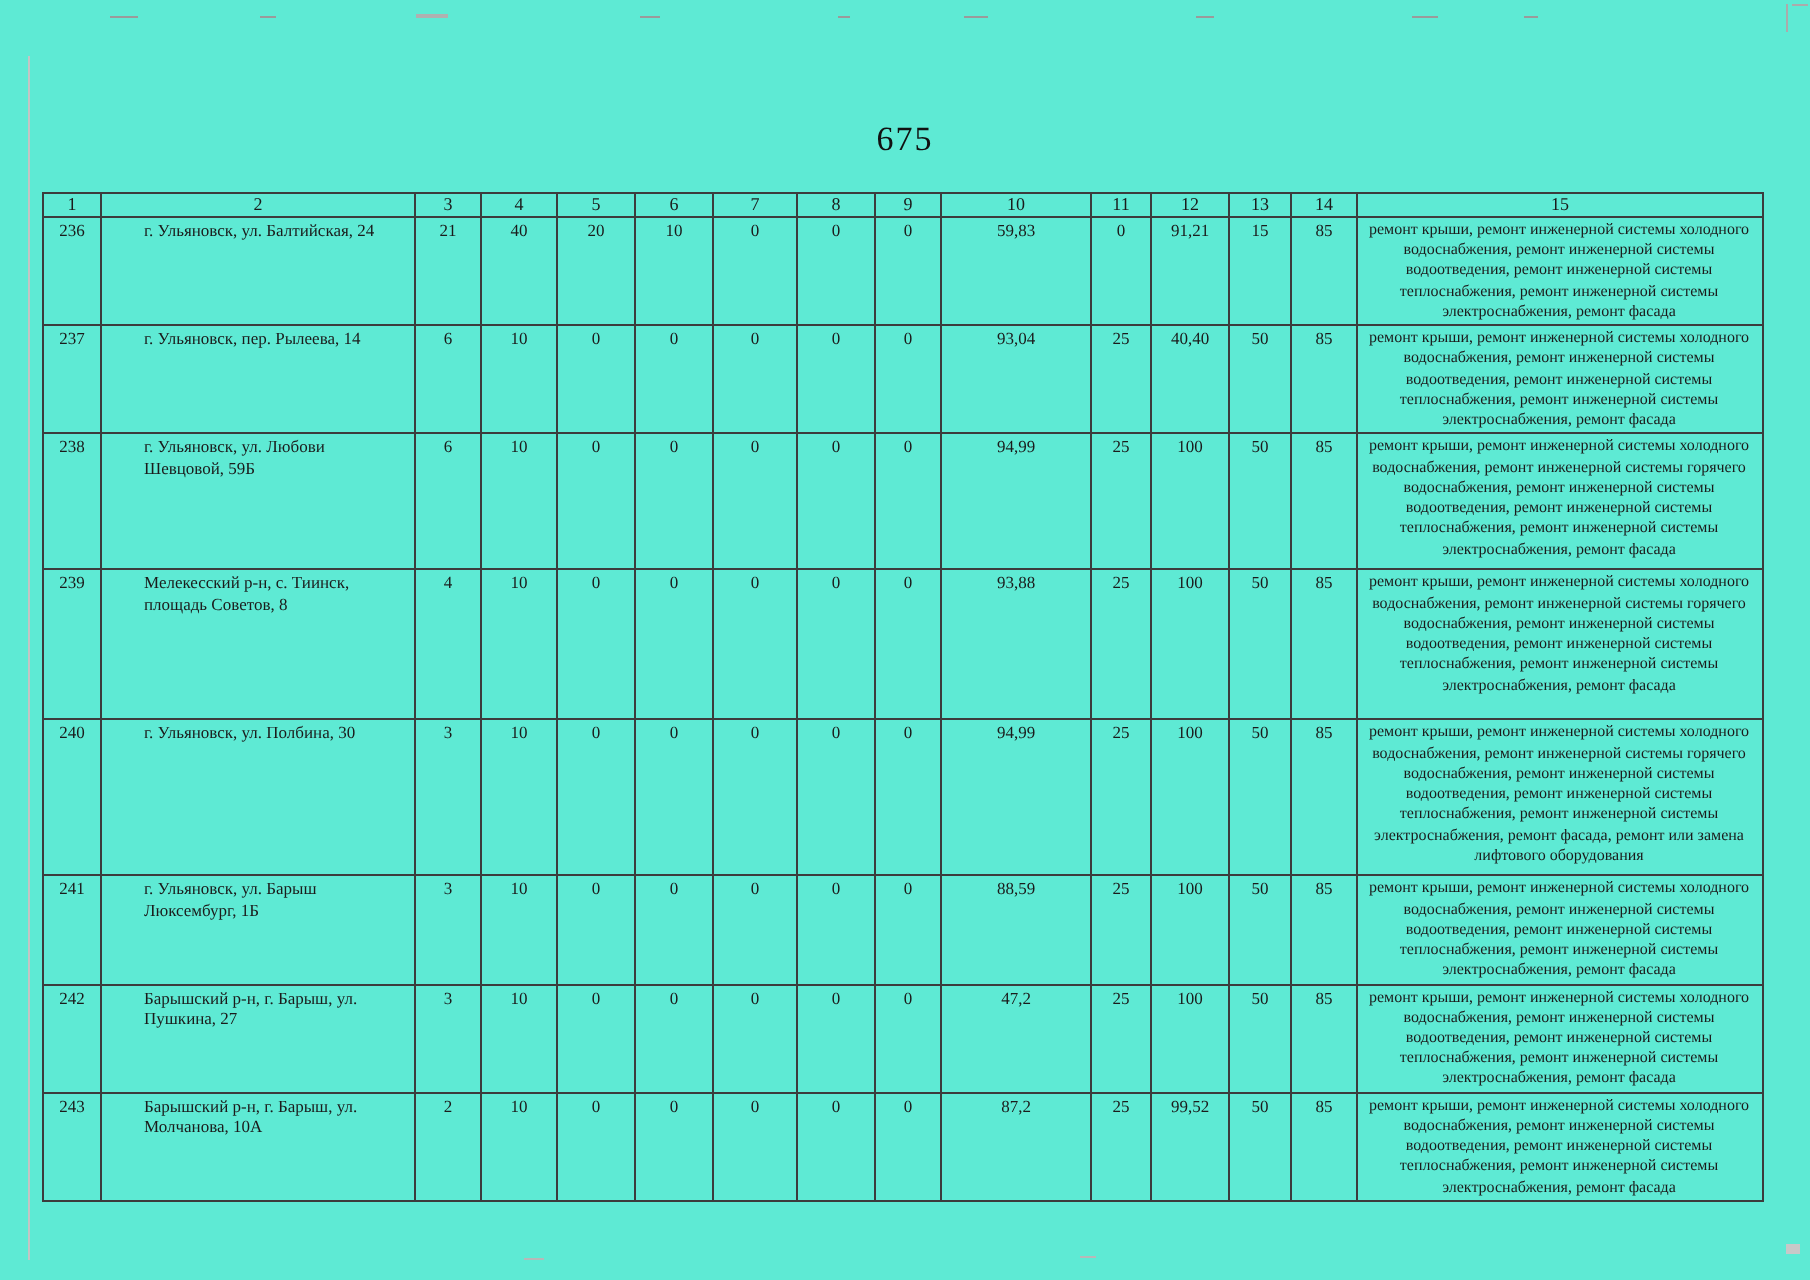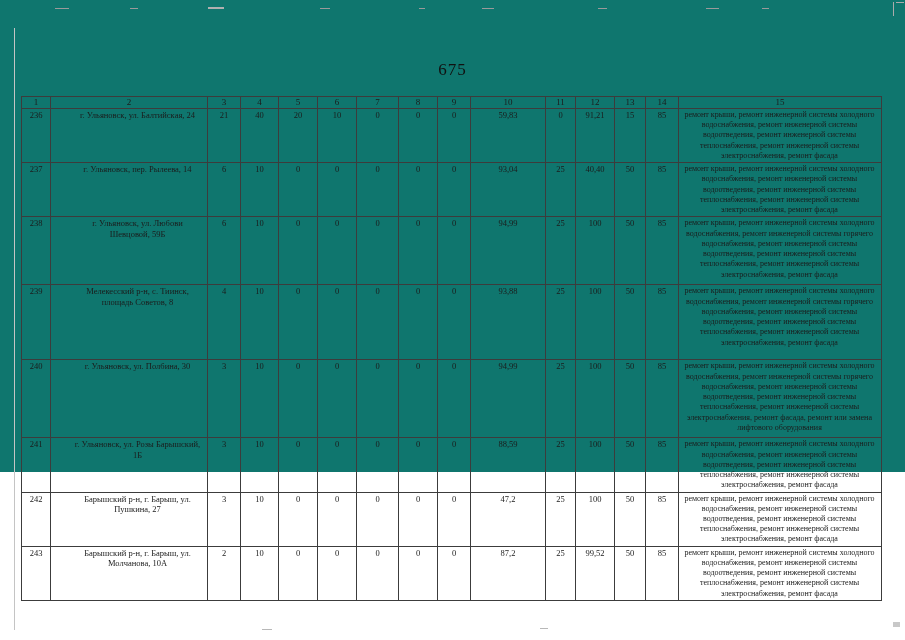"675" .page { background: #0f766e -> #5eead4; height: 472px -> 640px }
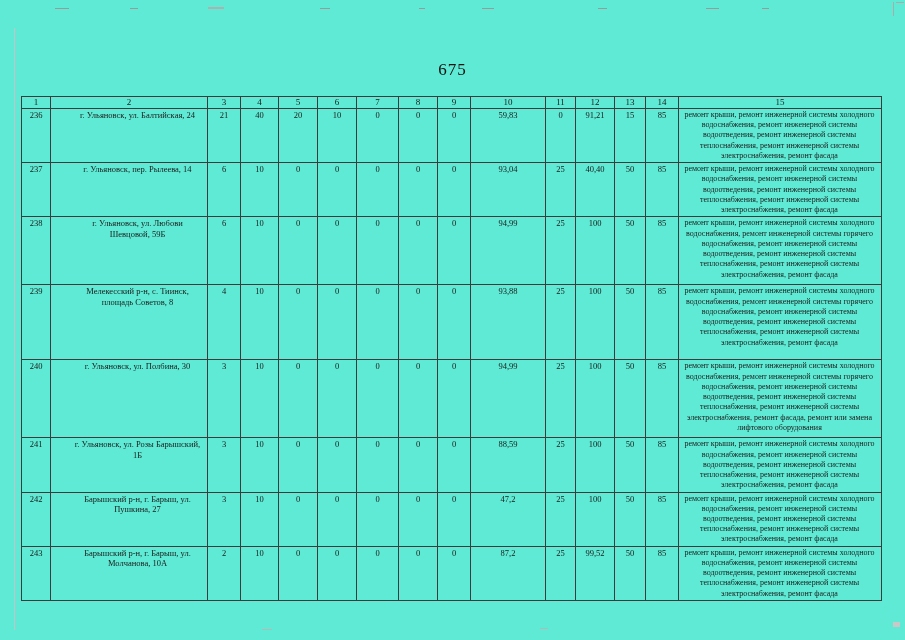"г. Ульяновск, ул. Балтийская, 24" table.repairs td.col-2 { text-align: center -> left }
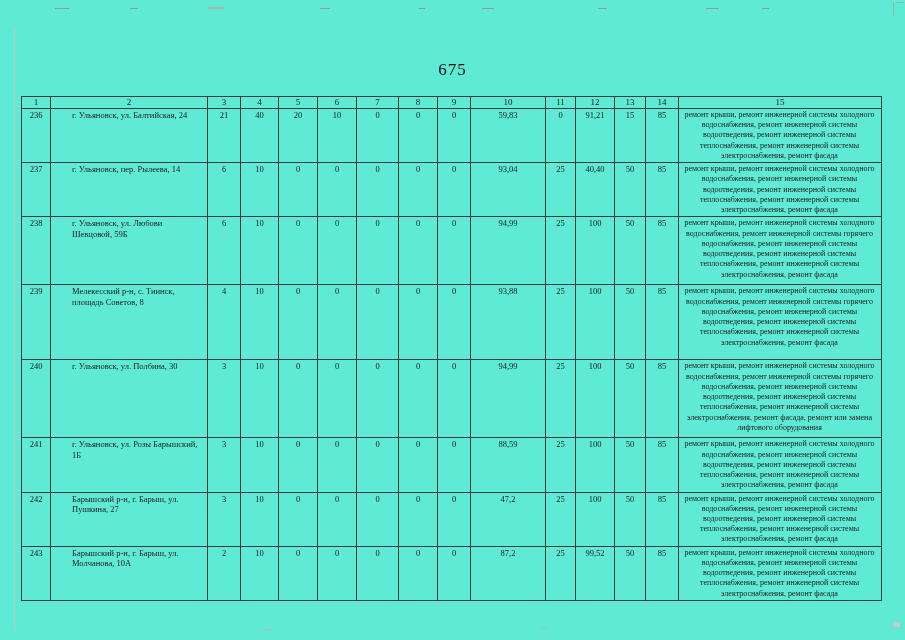"г. Ульяновск, ул. Розы Барышский," td.col-2 { text: Розы Барышский -> Барыш Люксембург }
